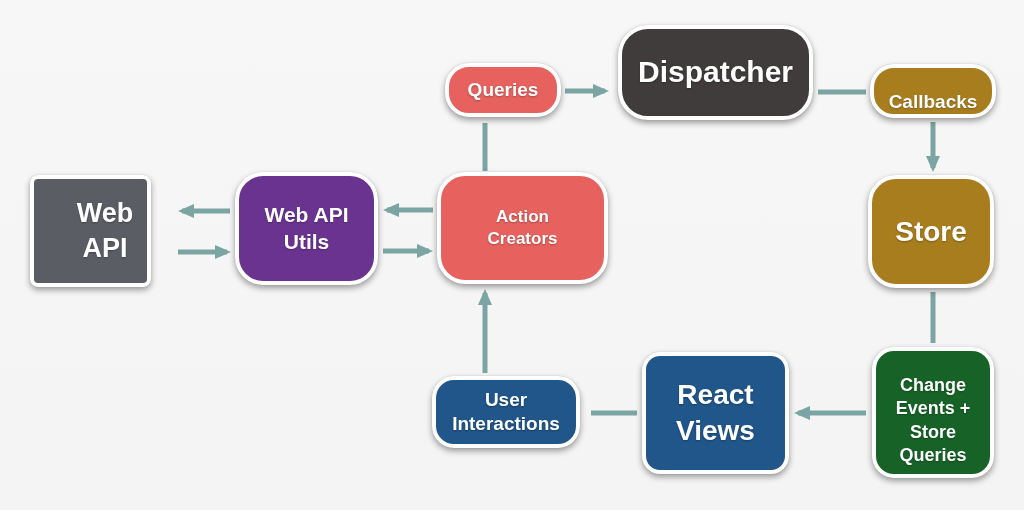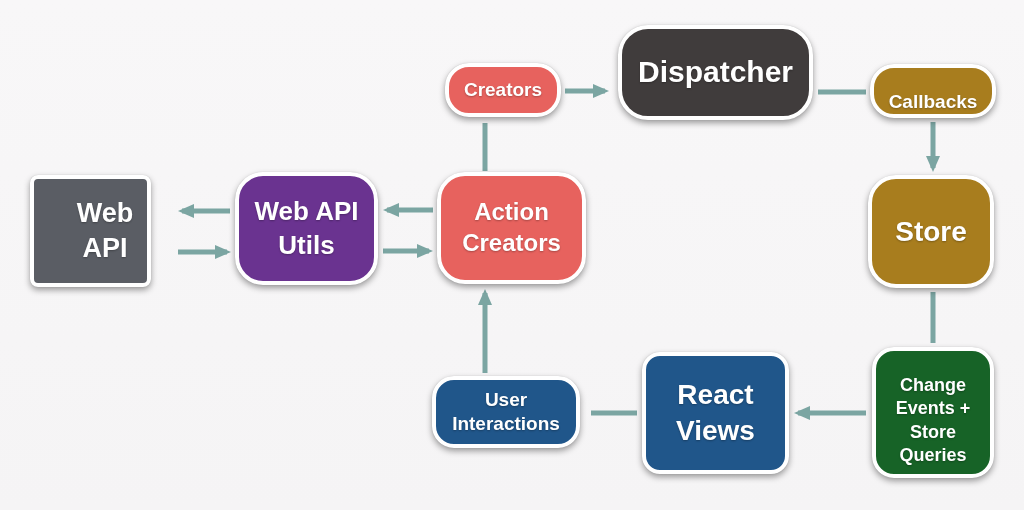"Creators" span { text: Creators -> Queries }
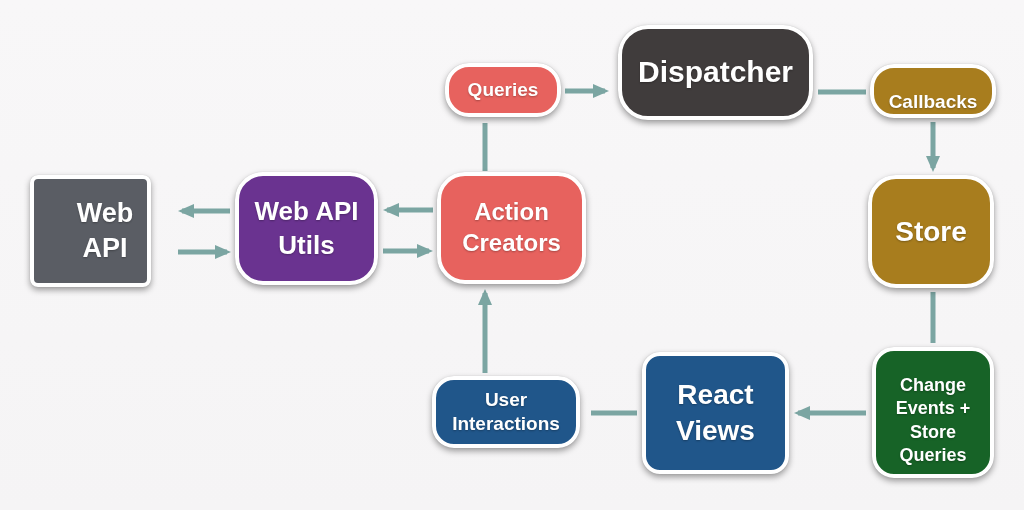"Web API Utils" .n-web-api-utils { font-size: 26px -> 21px }
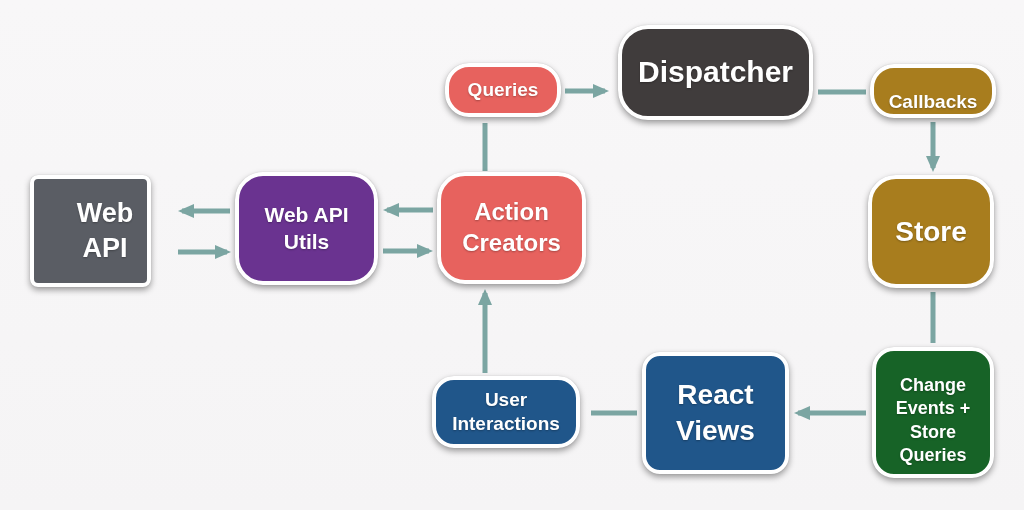"Action Creators" .n-action-creators { font-size: 24px -> 17px; width: 149px -> 171px }
